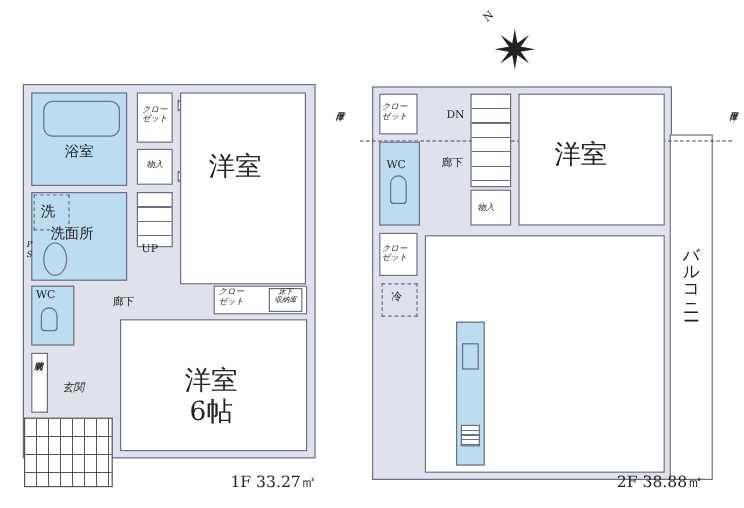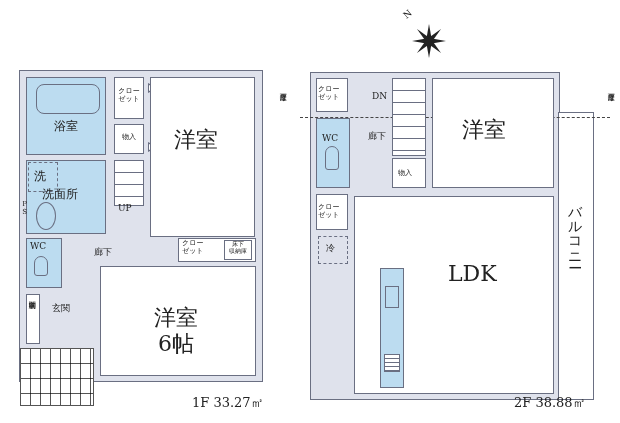"クロー" .xs { font-style: none -> italic }
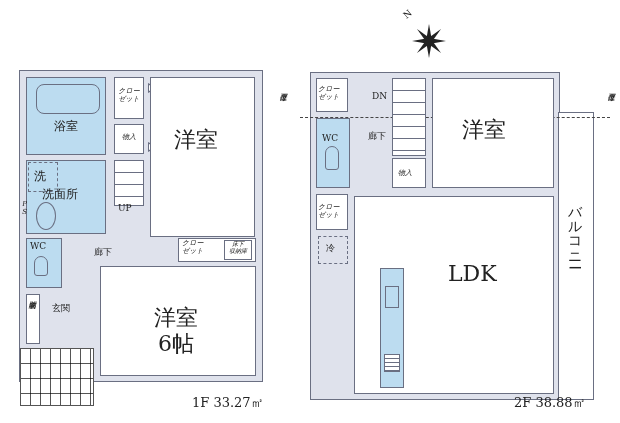"LDK" div.label { html: <div>LDK</div> -> none }
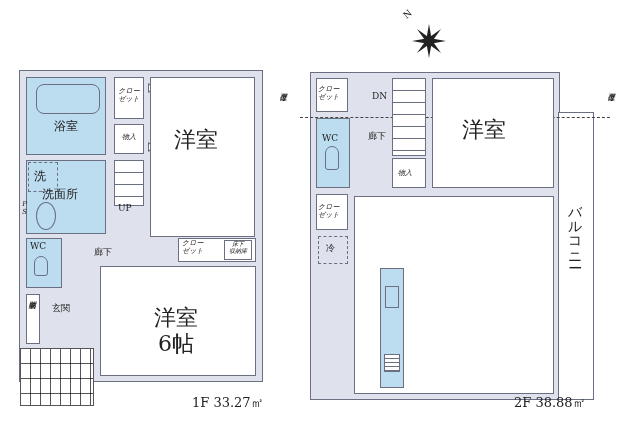"玄関" div.label { font-style: none -> italic; top: 238px -> 254px }
